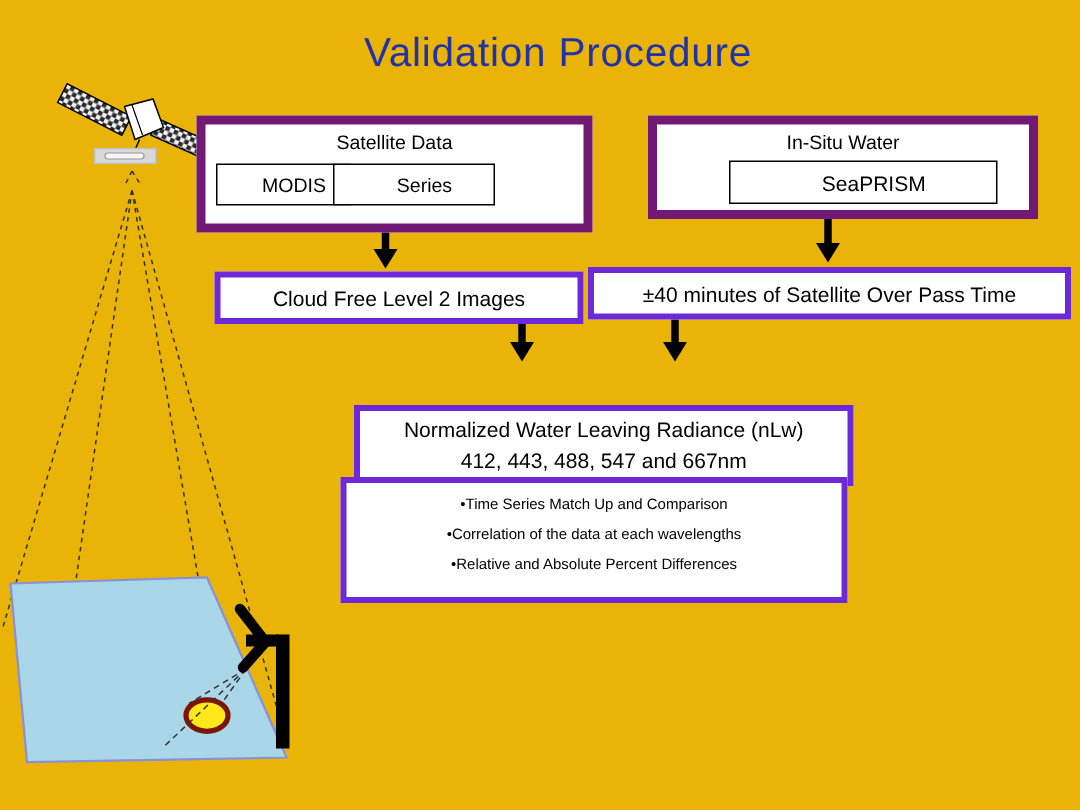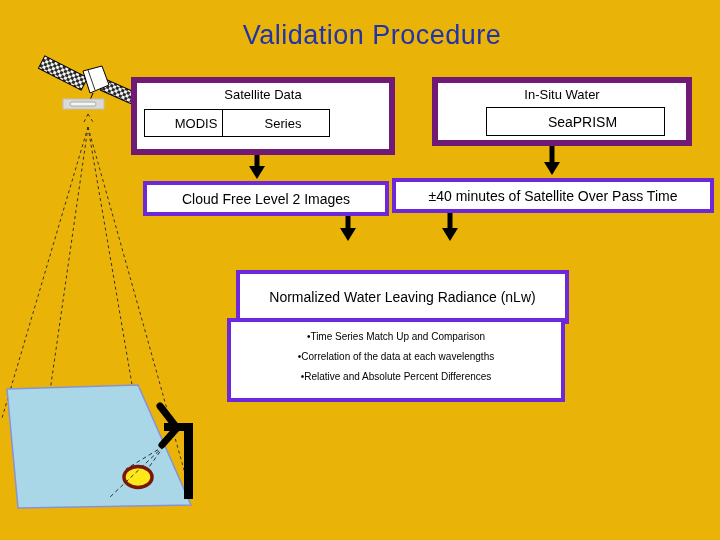"412, 443, 488, 547 and" div { html: none -> <div>412, 443, 488, 547 and 667nm</div> }
